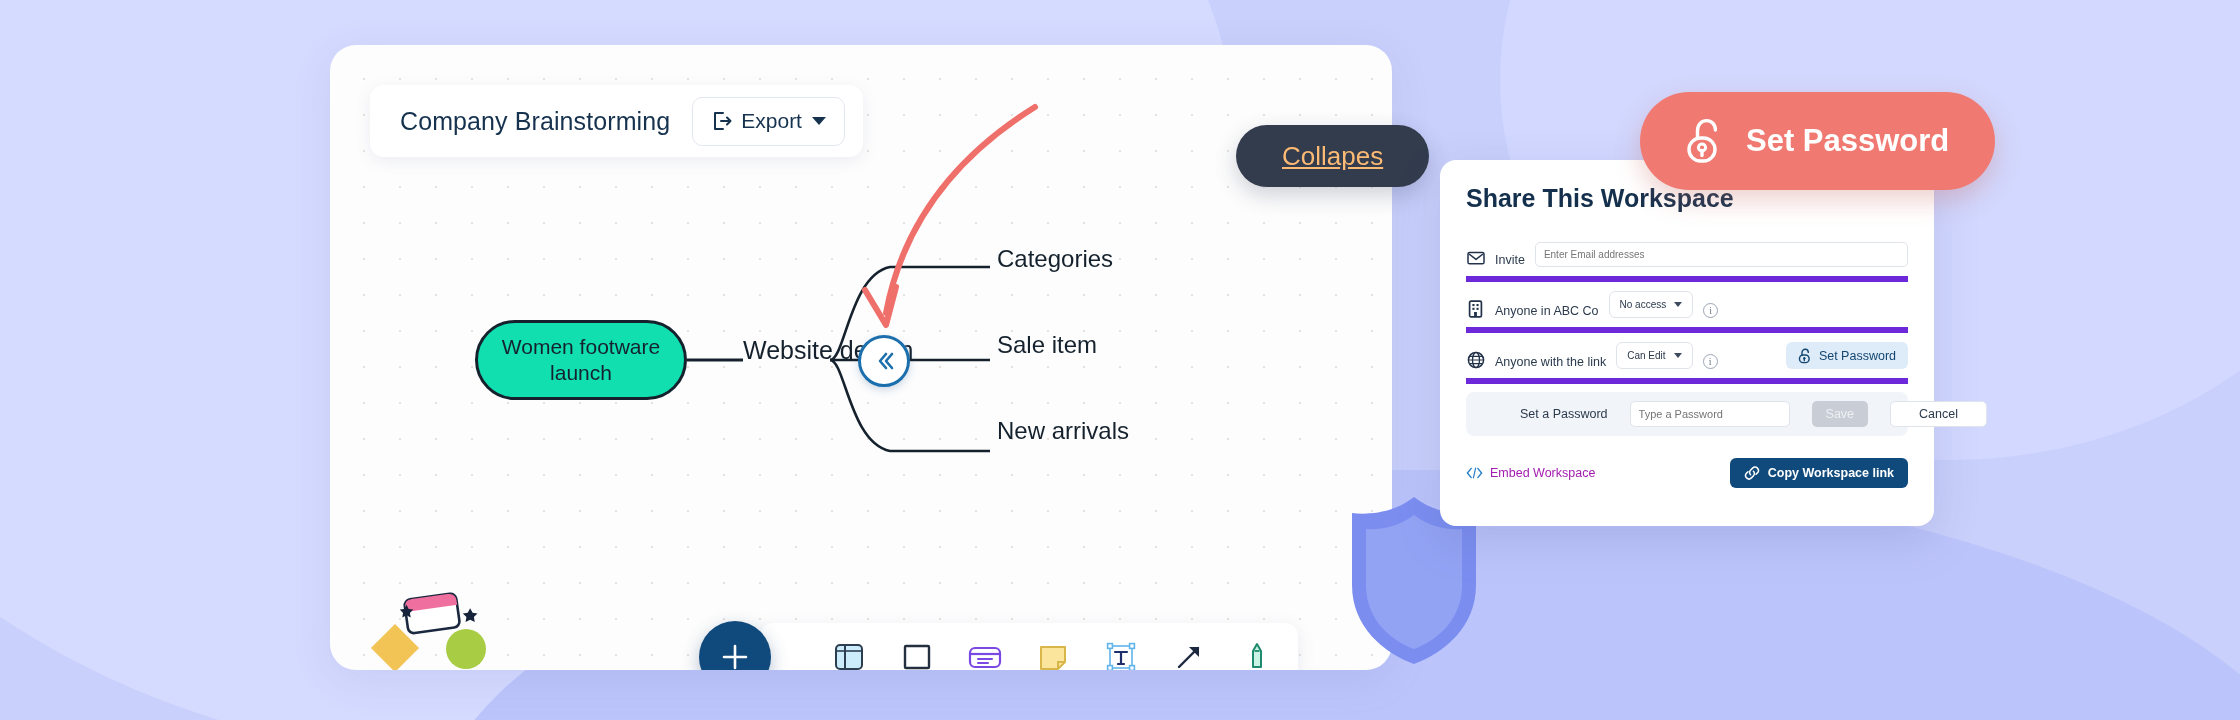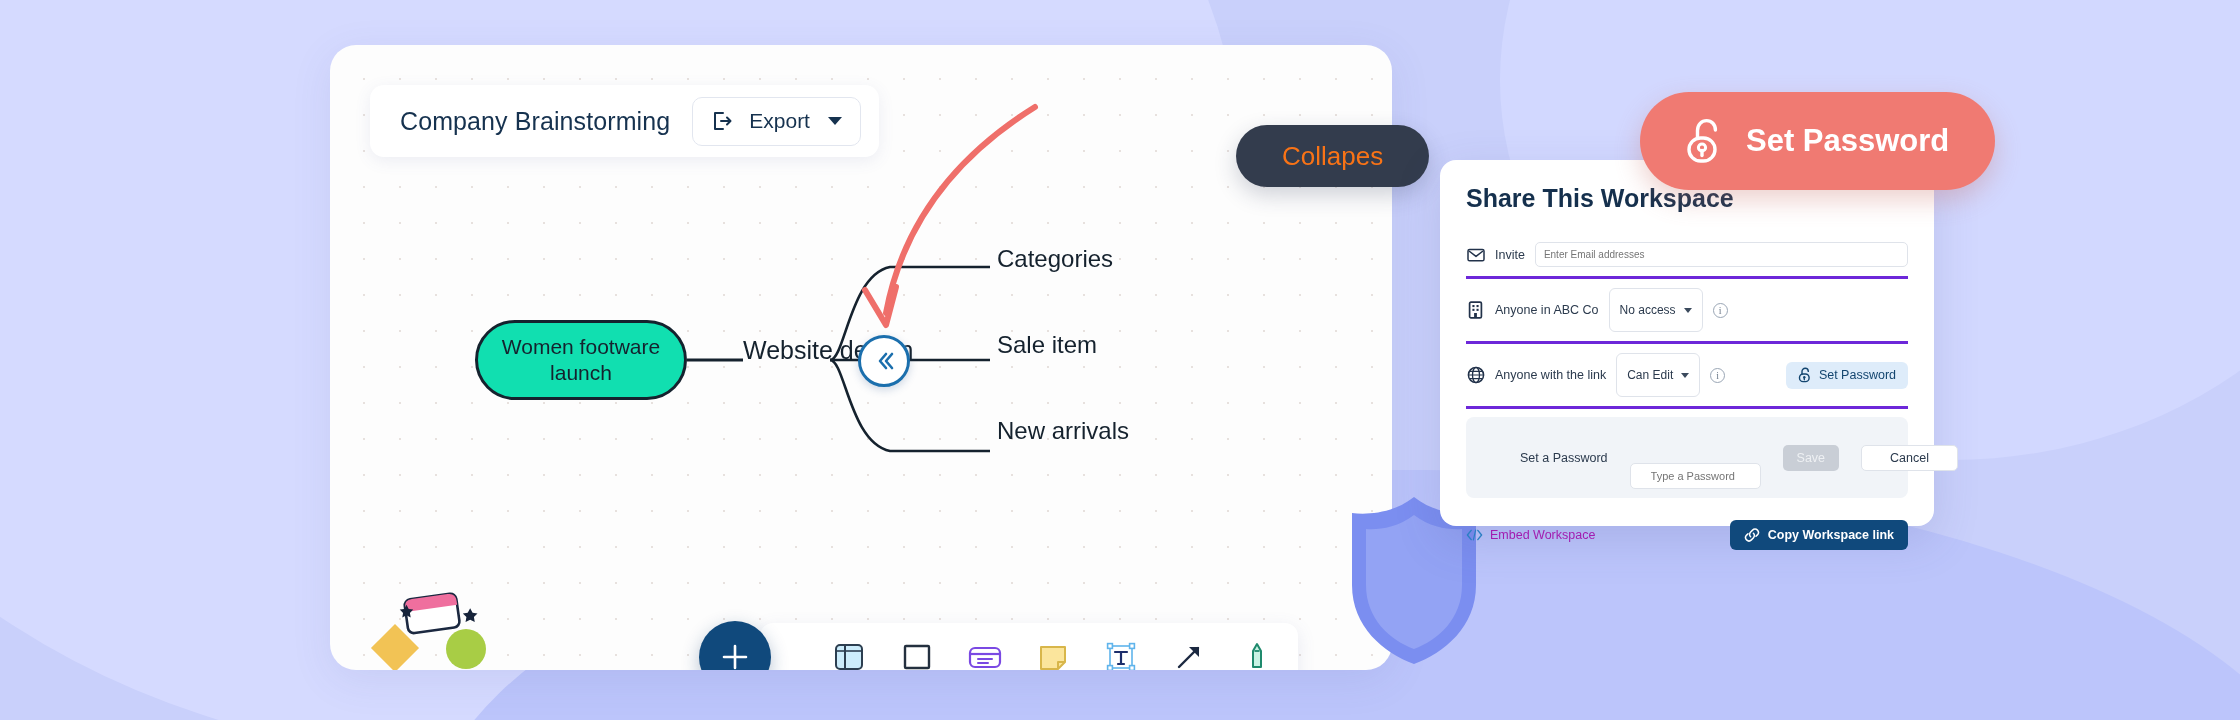"Export" .btn-export { gap: 16px -> 8px }
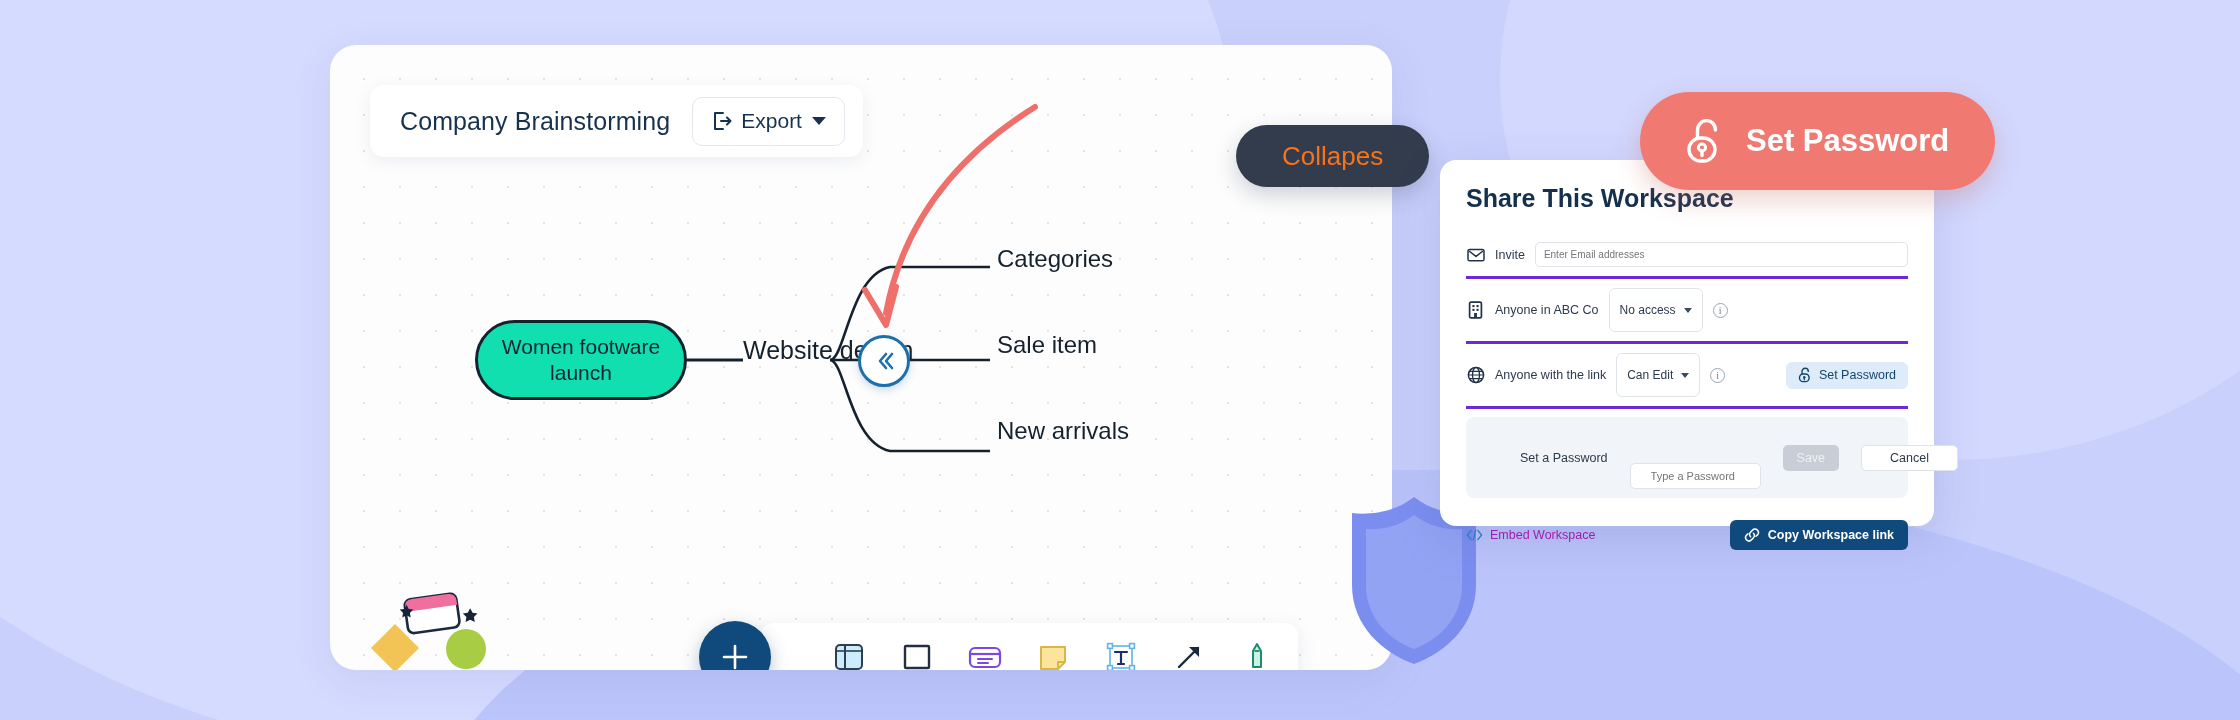"Collapes" #collapse-pill { color: #f97316 -> #fdba74; text-decoration: none -> underline }
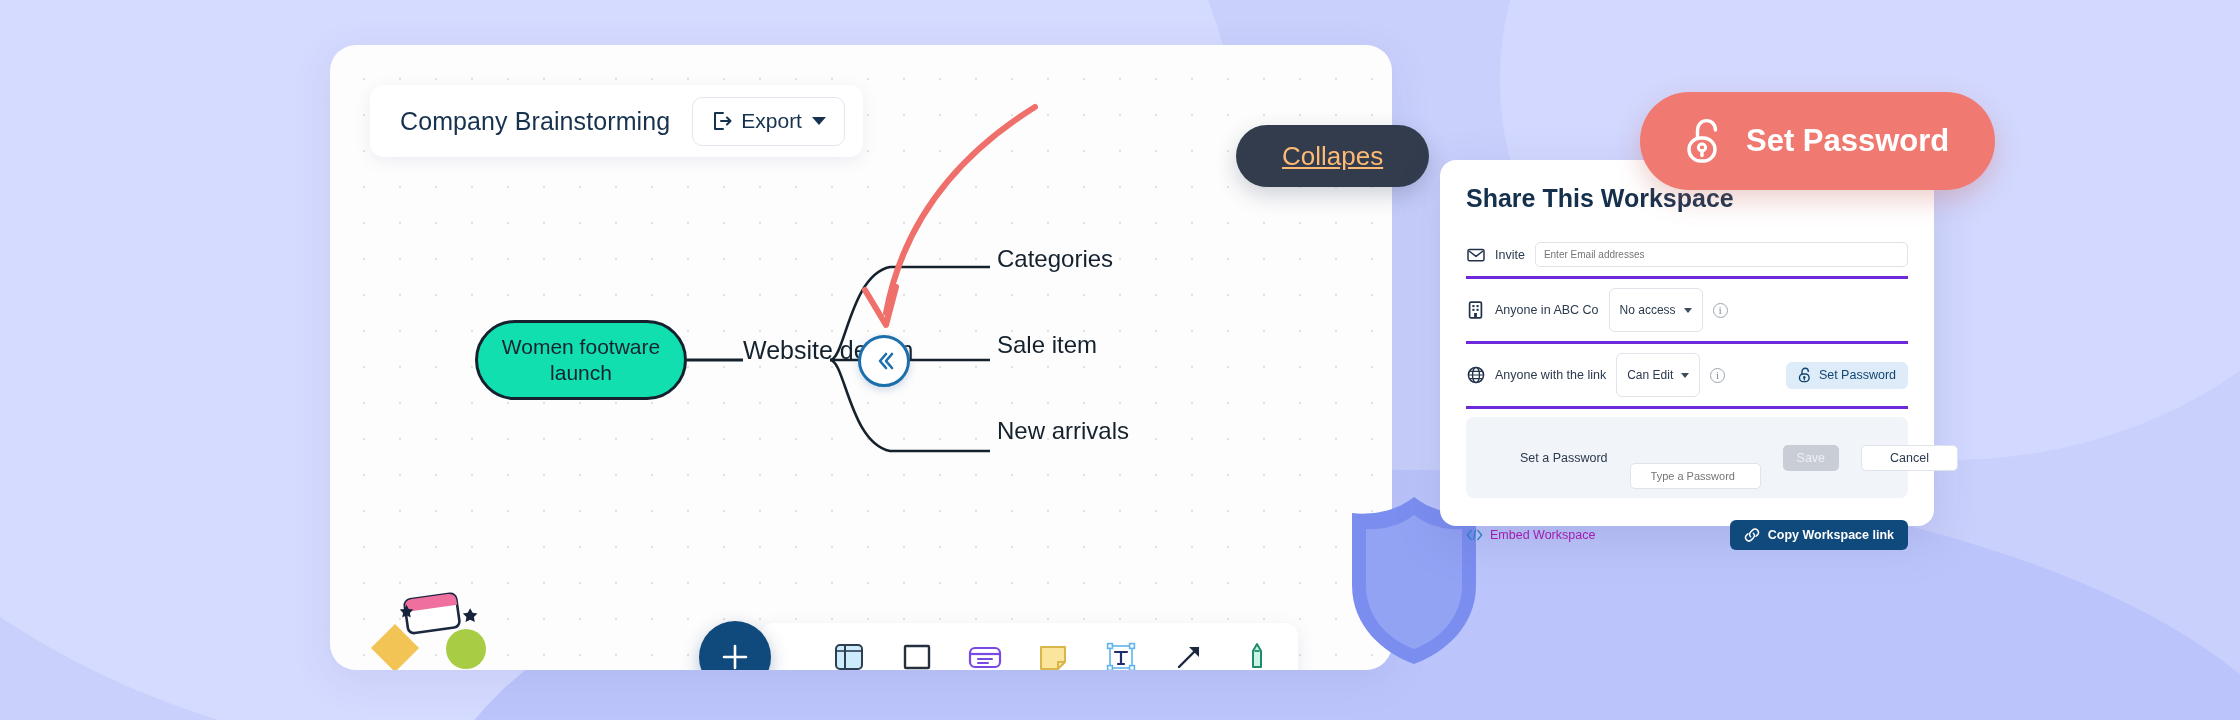"Invite" .share-row { align-items: center -> flex-end; border-bottom: 3px solid #6d28d9 -> 6px solid #6d28d9 }
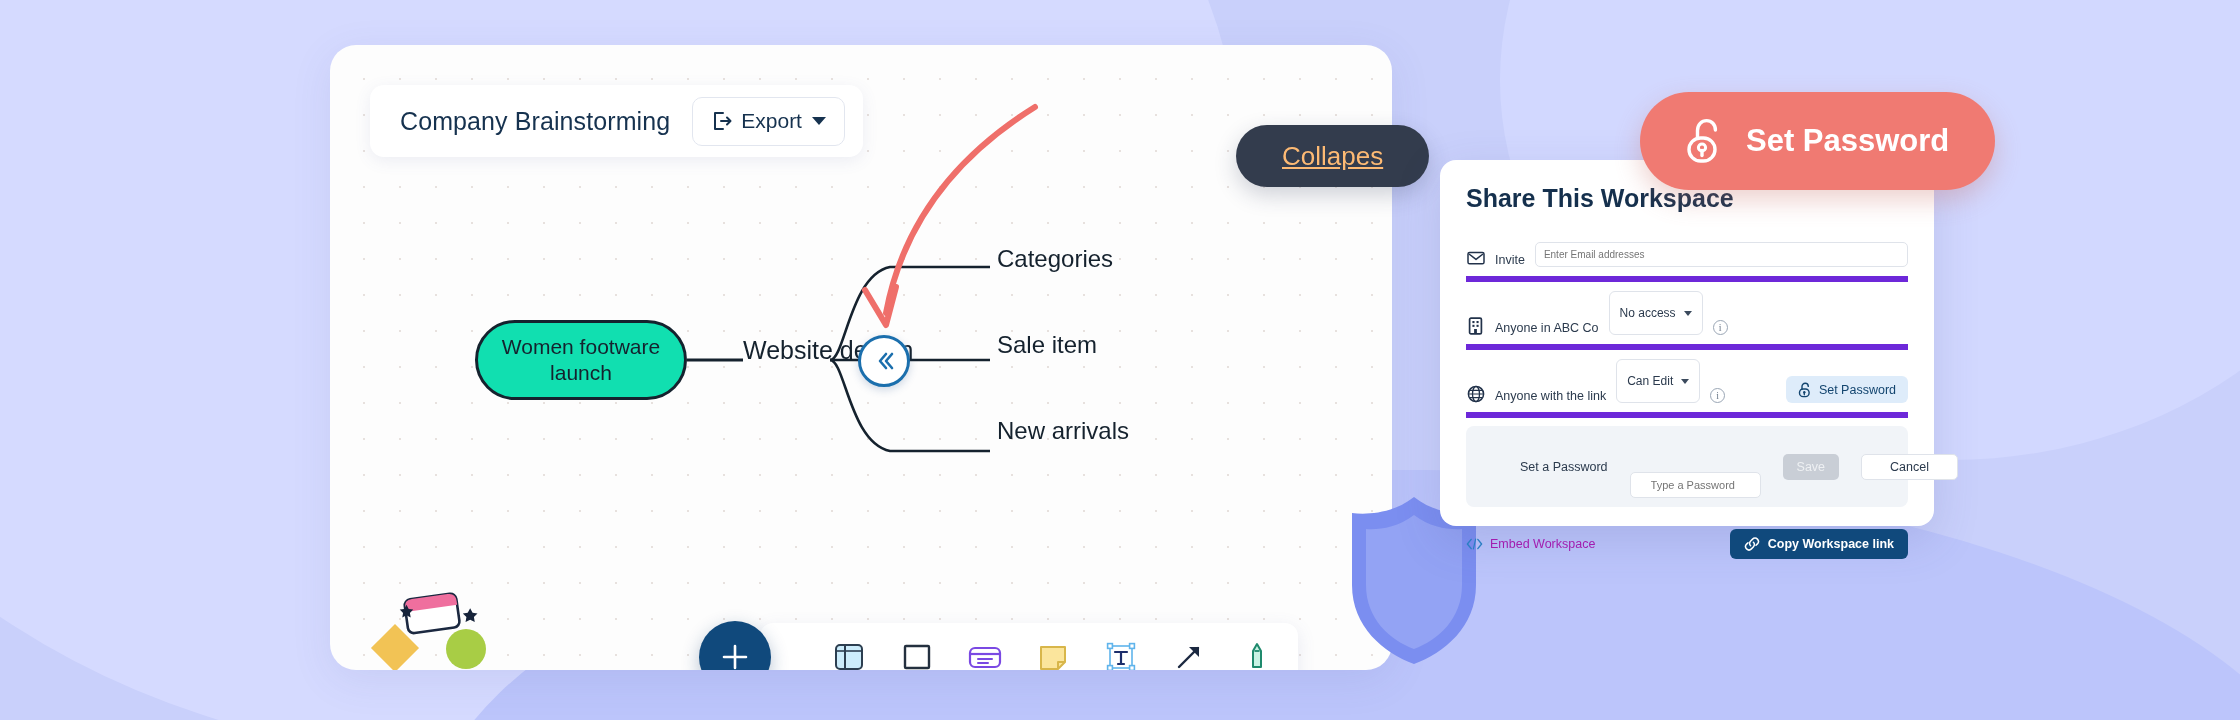"No access" .perm-select { font-size: 12px -> 10px; height: 44px -> 27px }
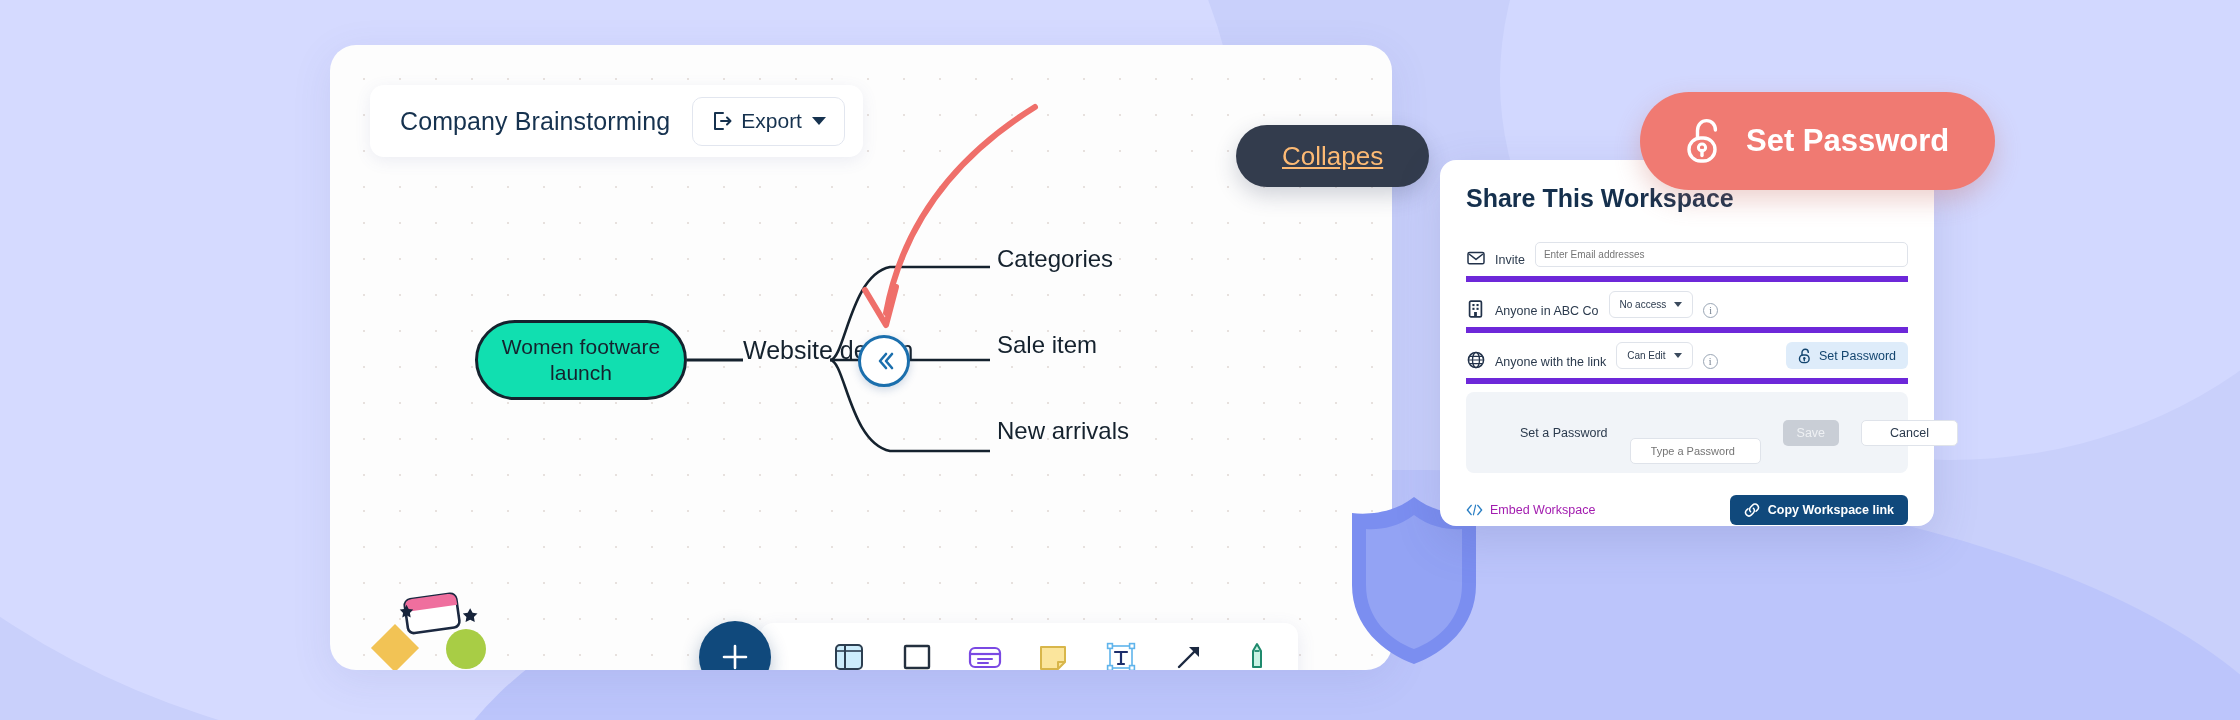"Type a Password" .pw-input { margin-top: 37px -> none; padding: 0 20px -> 0 8px; width: 131px -> 164px }
